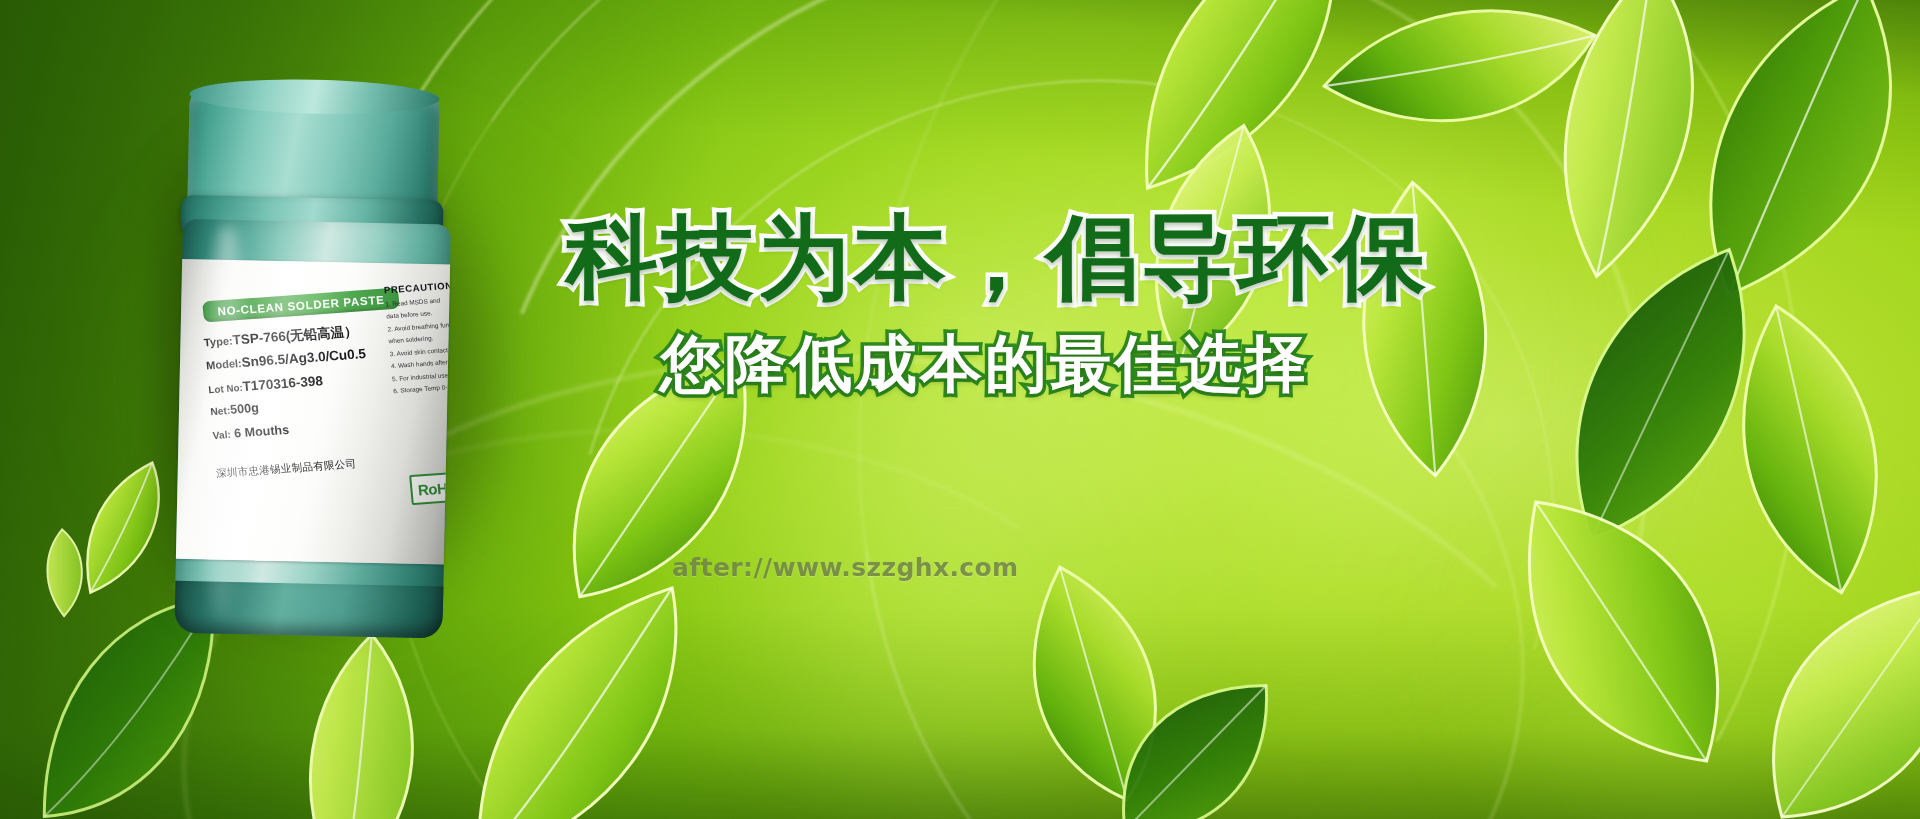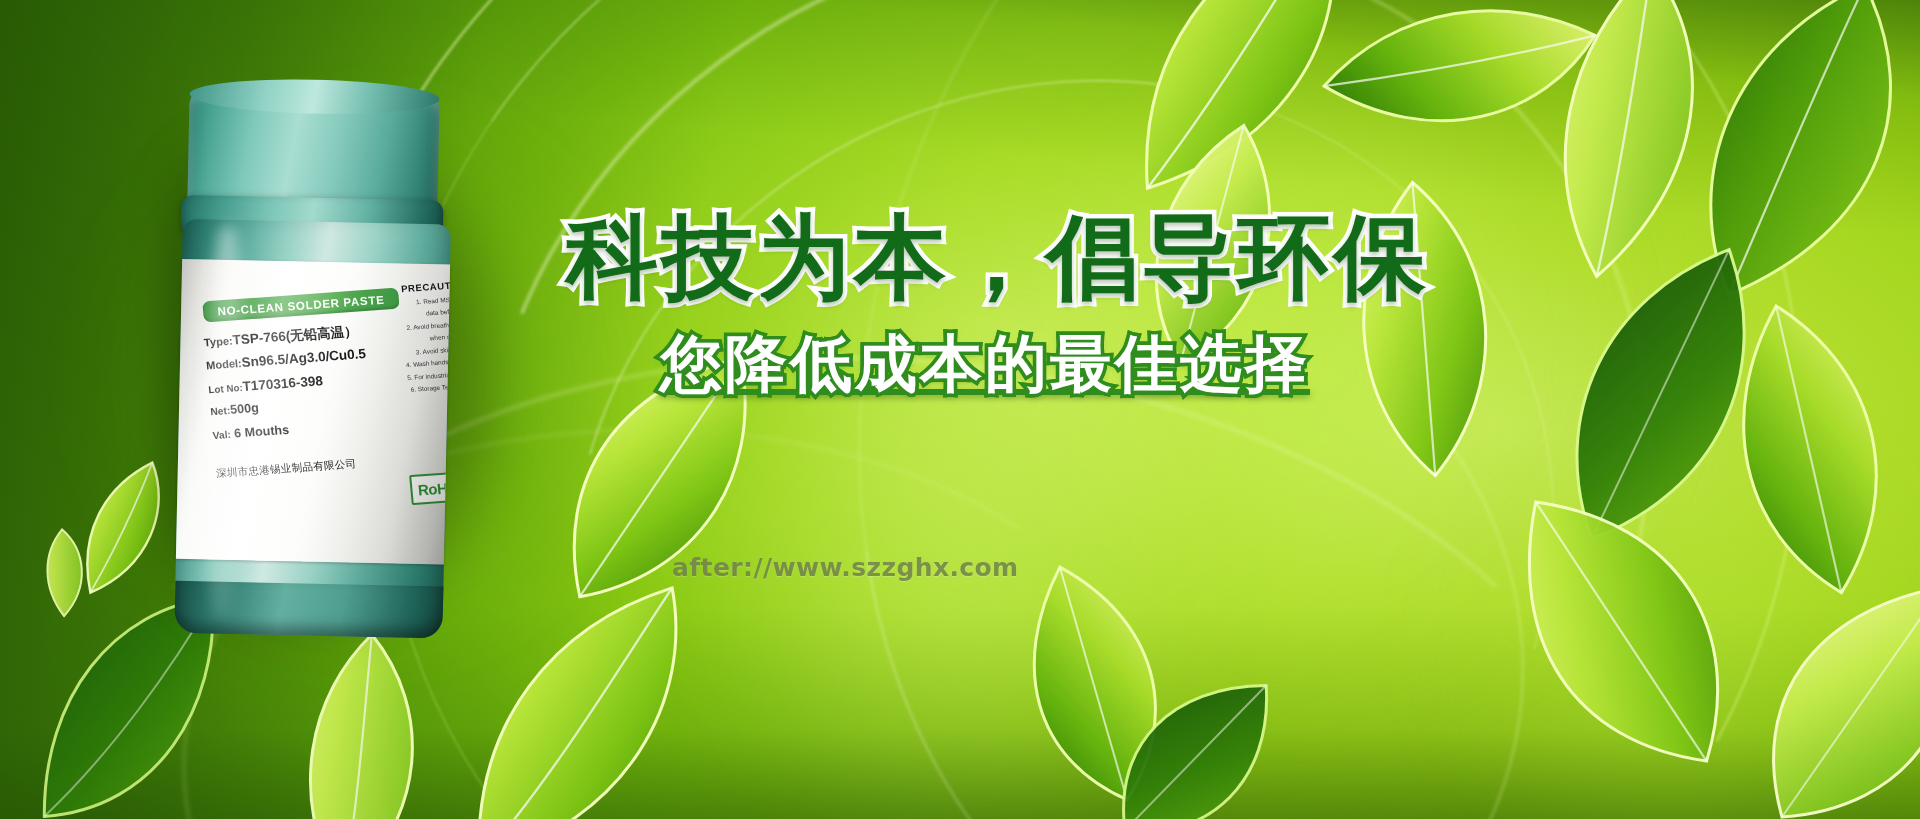"科技为本，倡导环保" .stage { text-align: right -> none }
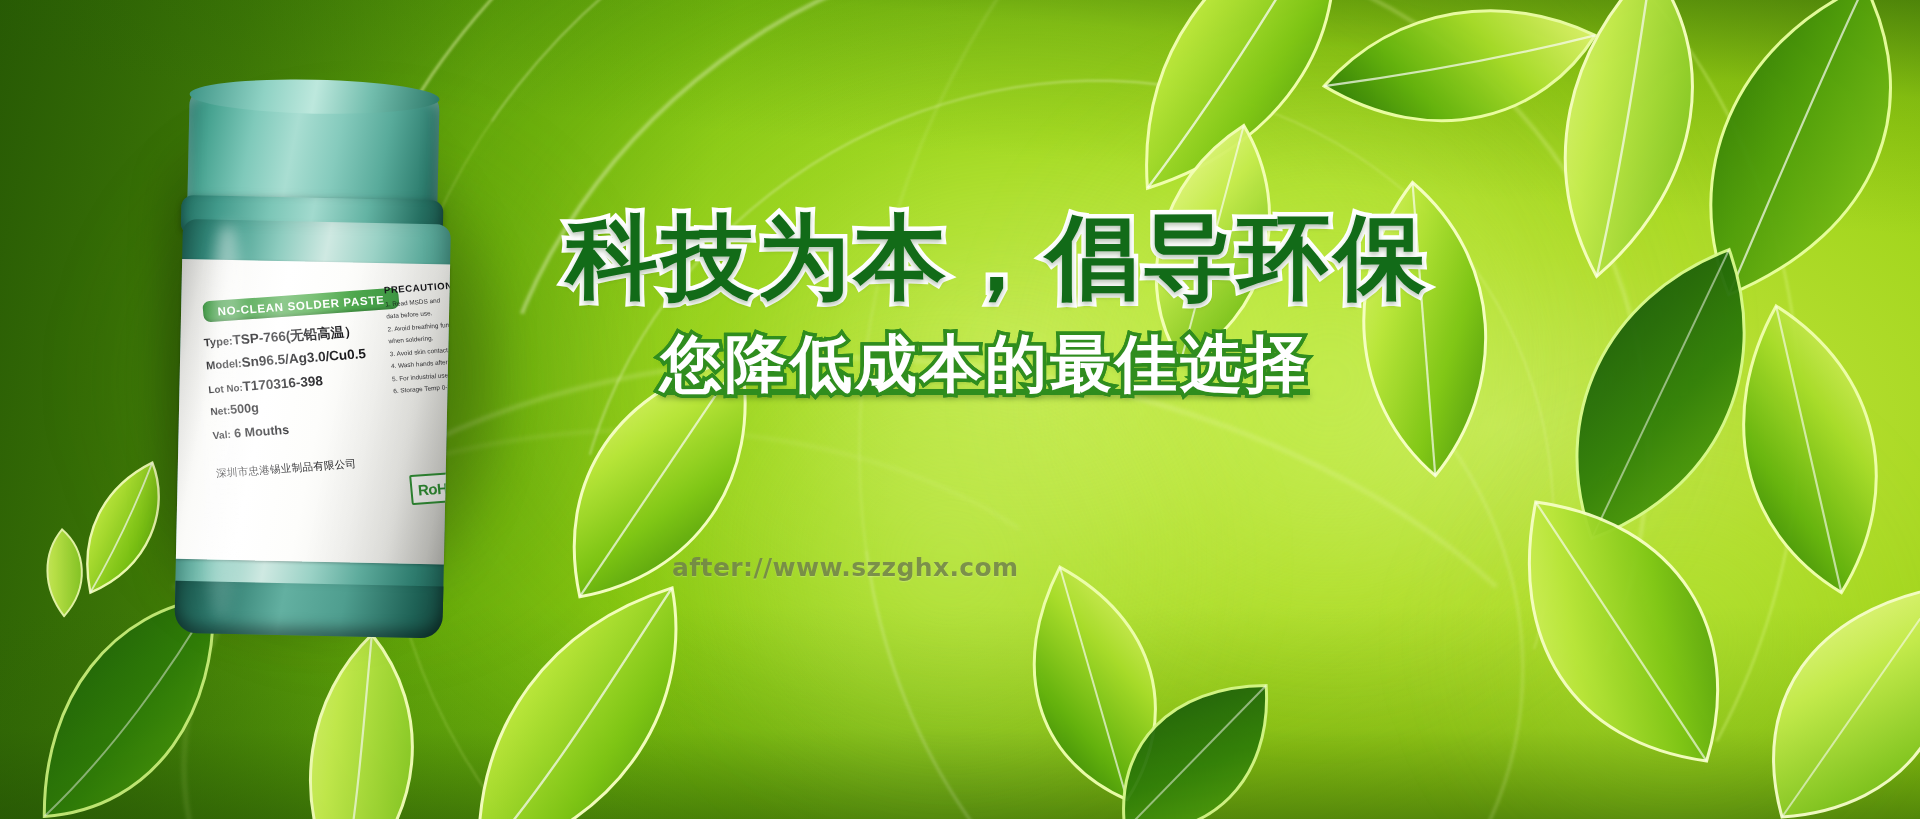"您降低成本的最佳选择" .subheadline { text-decoration: underline -> none }
